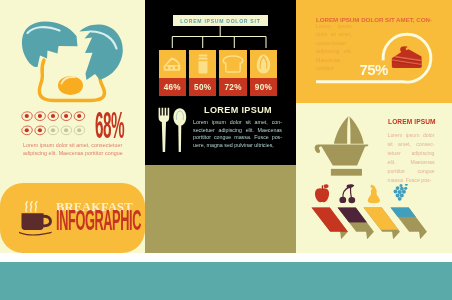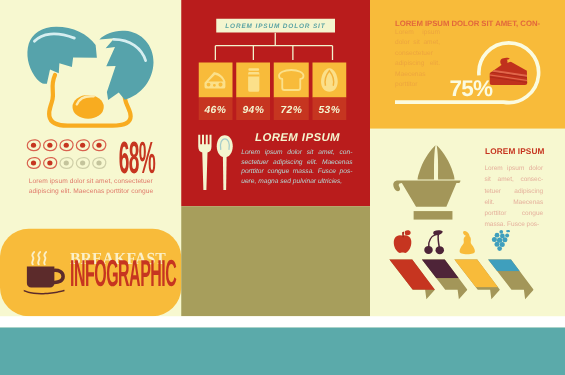"75%" #cake-stat { font-size: 18px -> 15px }
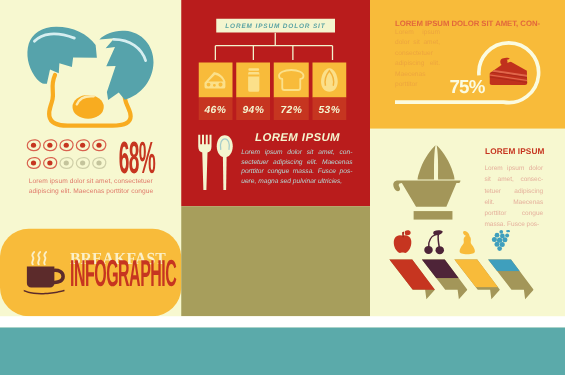"46%" #p-chart { background: #b91c1c -> #000000; font-style: italic -> none }
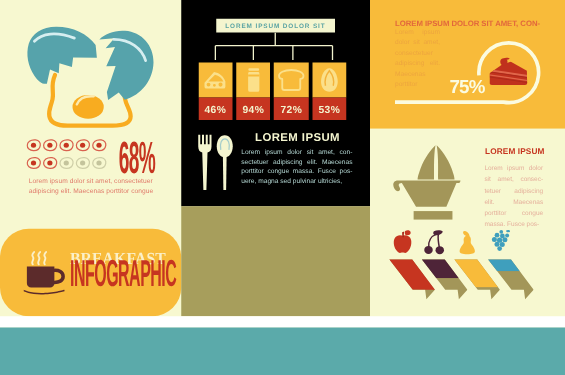"94%" div.val { text: 94% -> 50% }
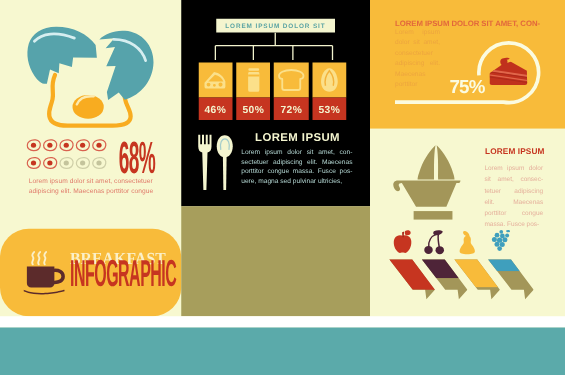"53%" div.val { text: 53% -> 90% }
